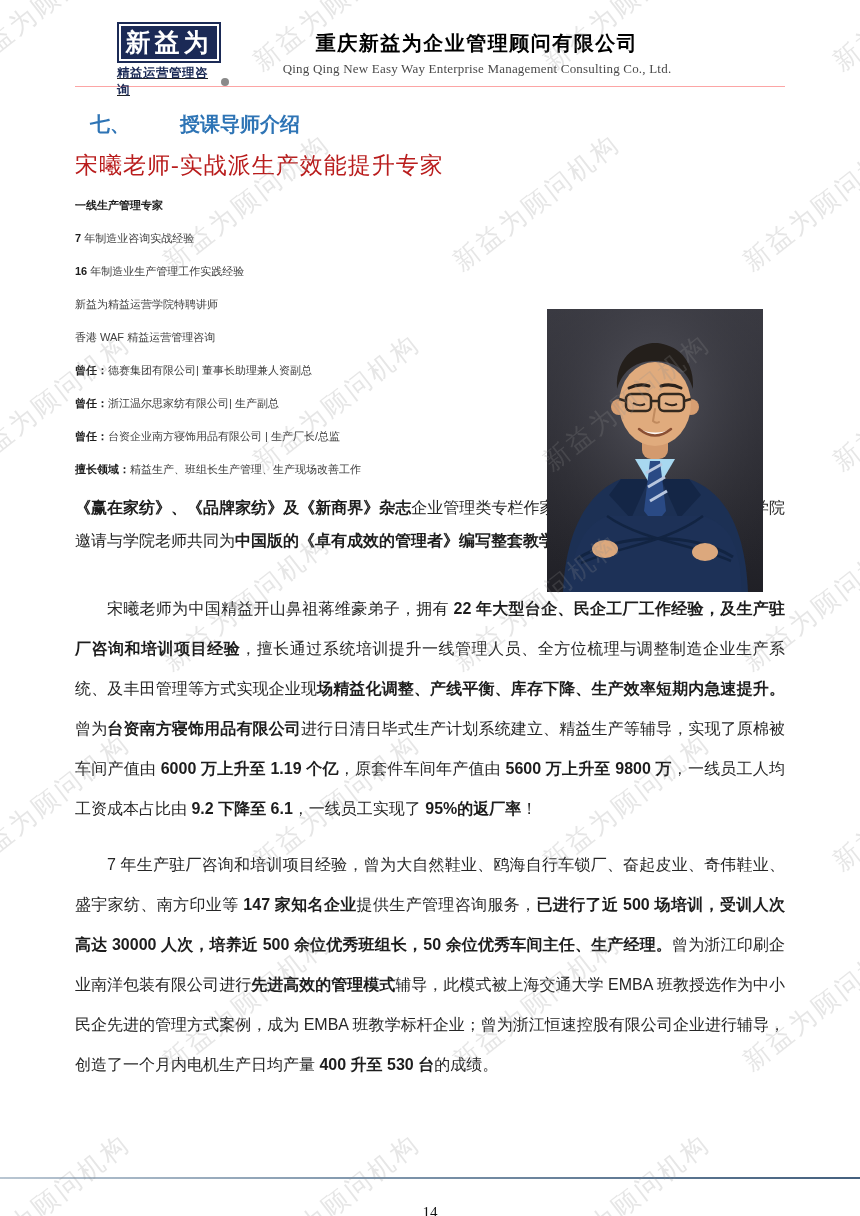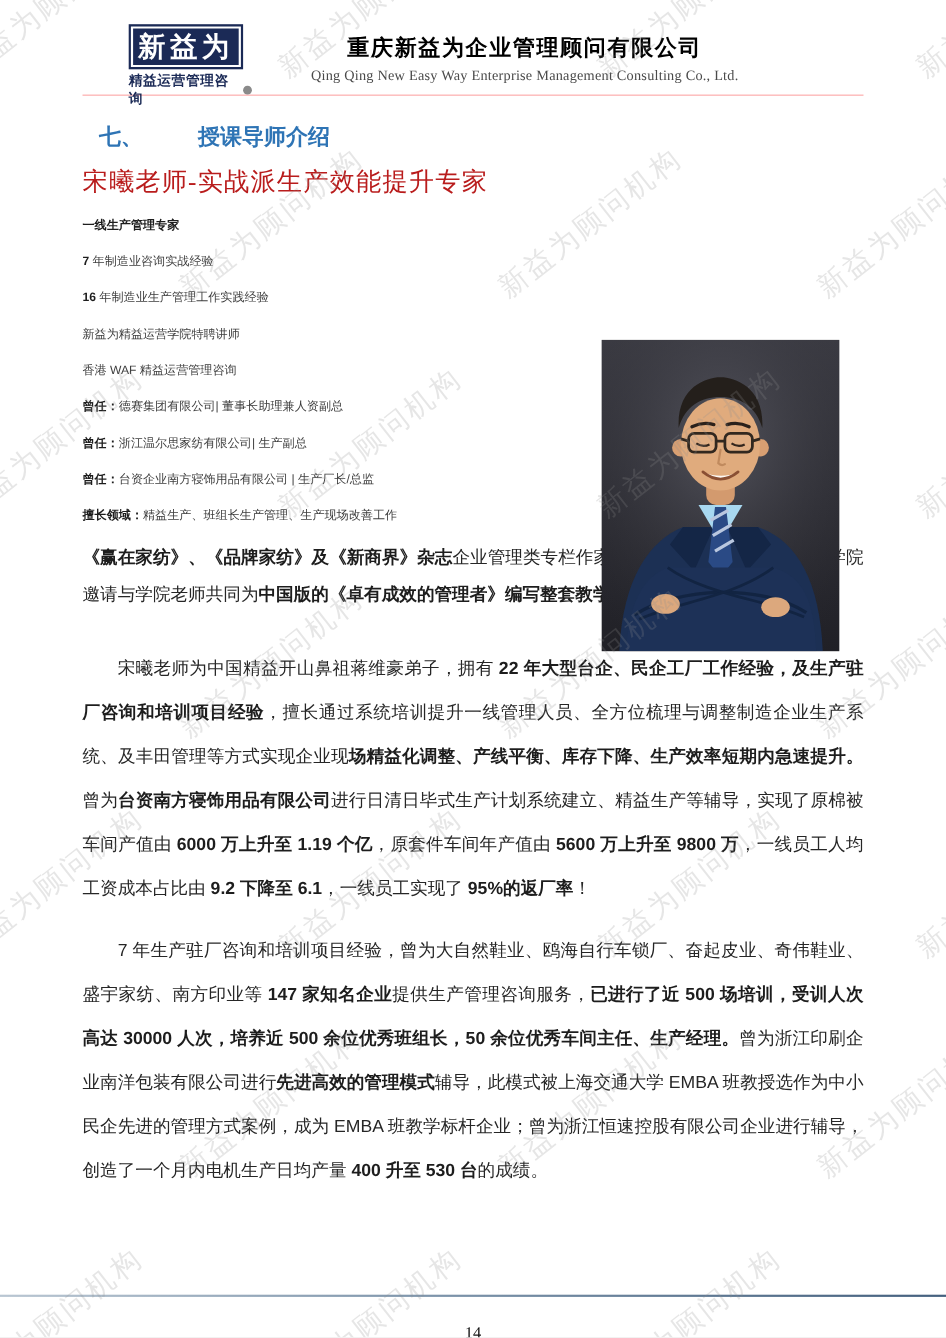"精益运营管理咨询" .logo-sub { text-decoration: none -> underline }
